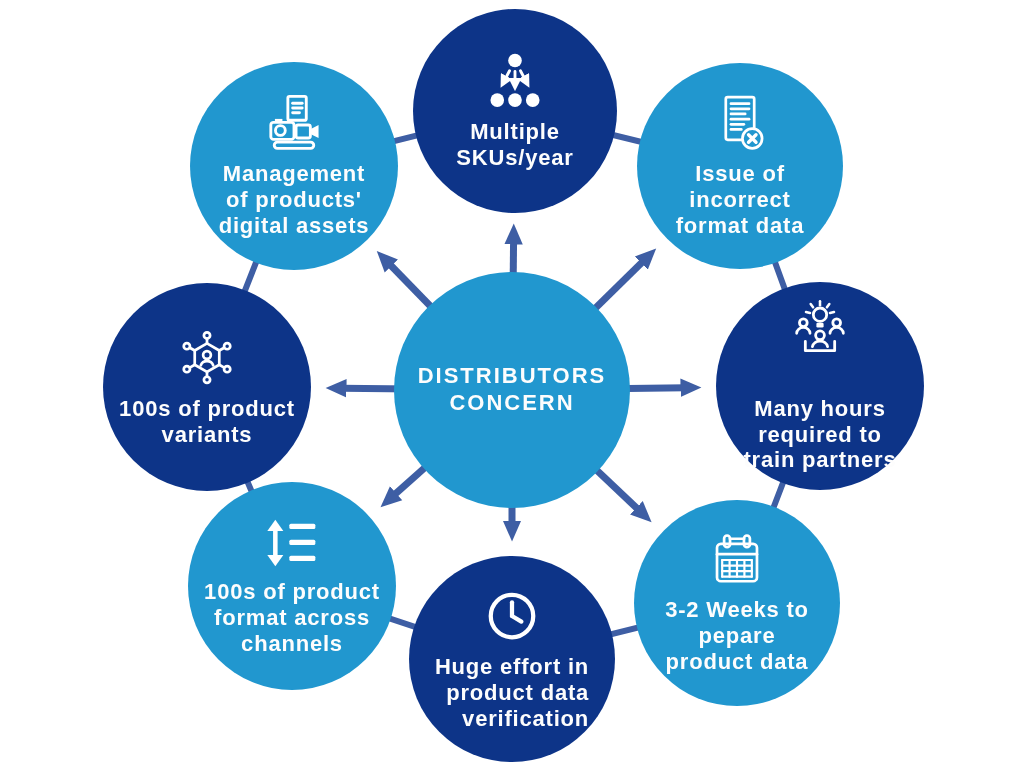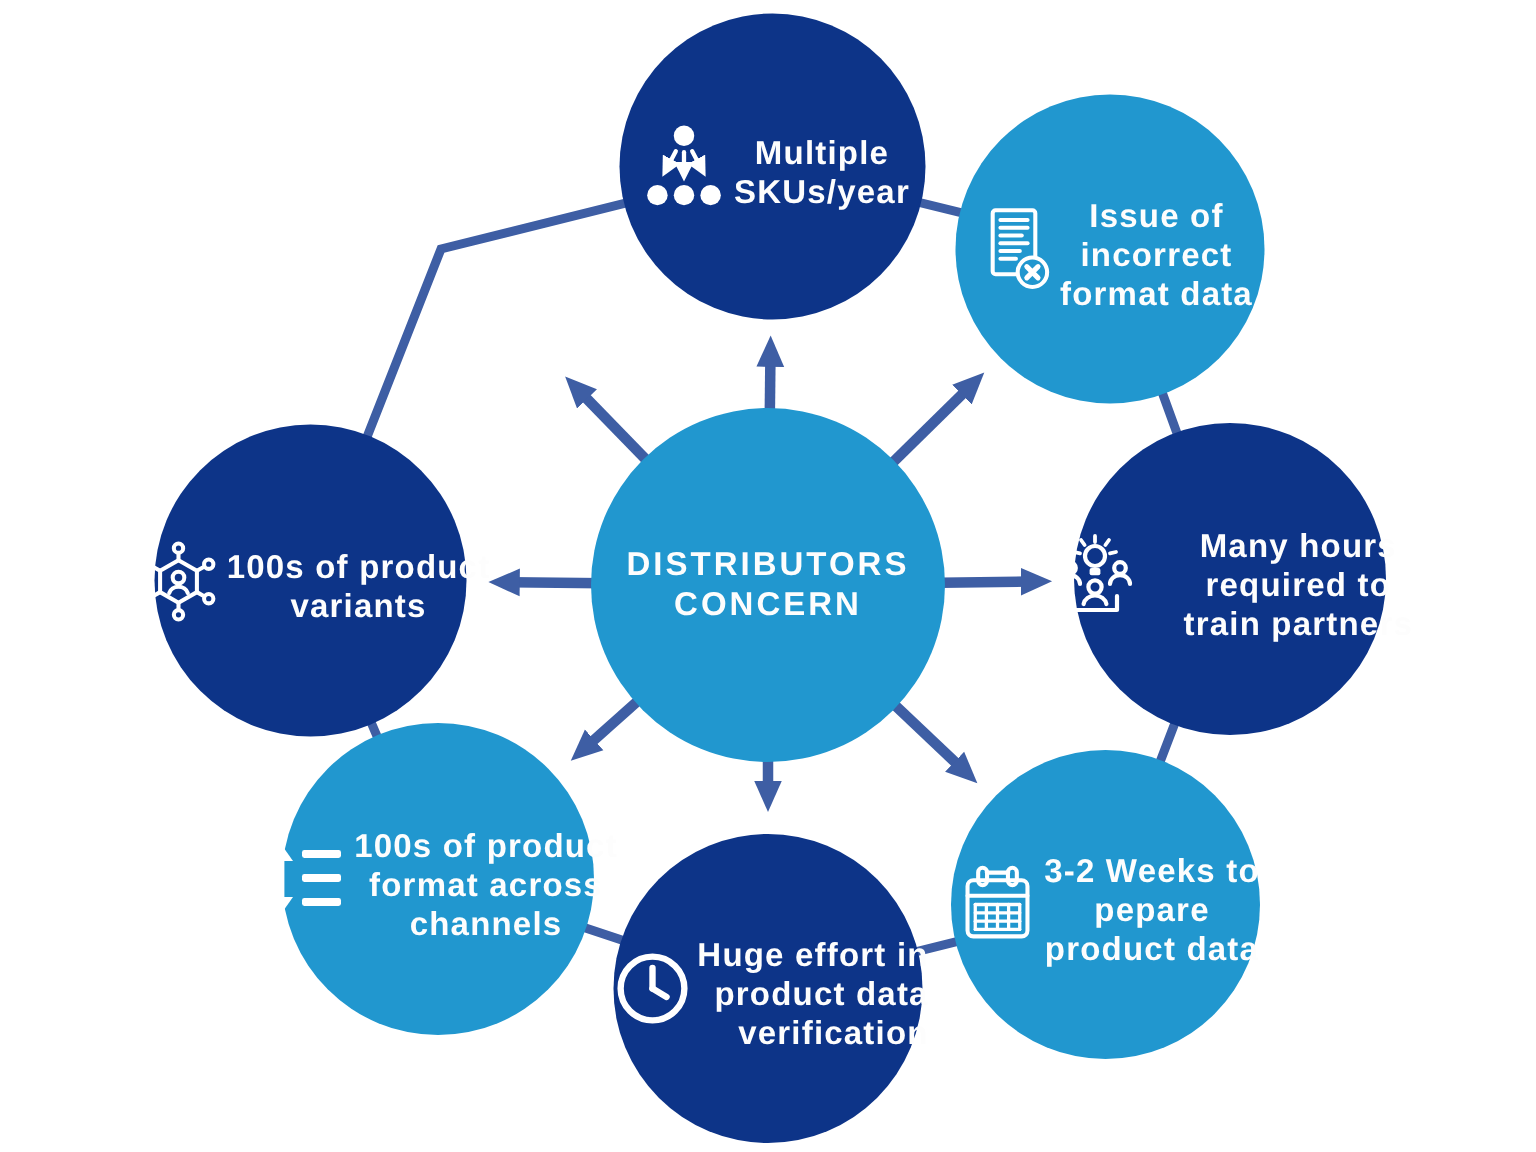"Multiple" .node { flex-direction: row -> column }
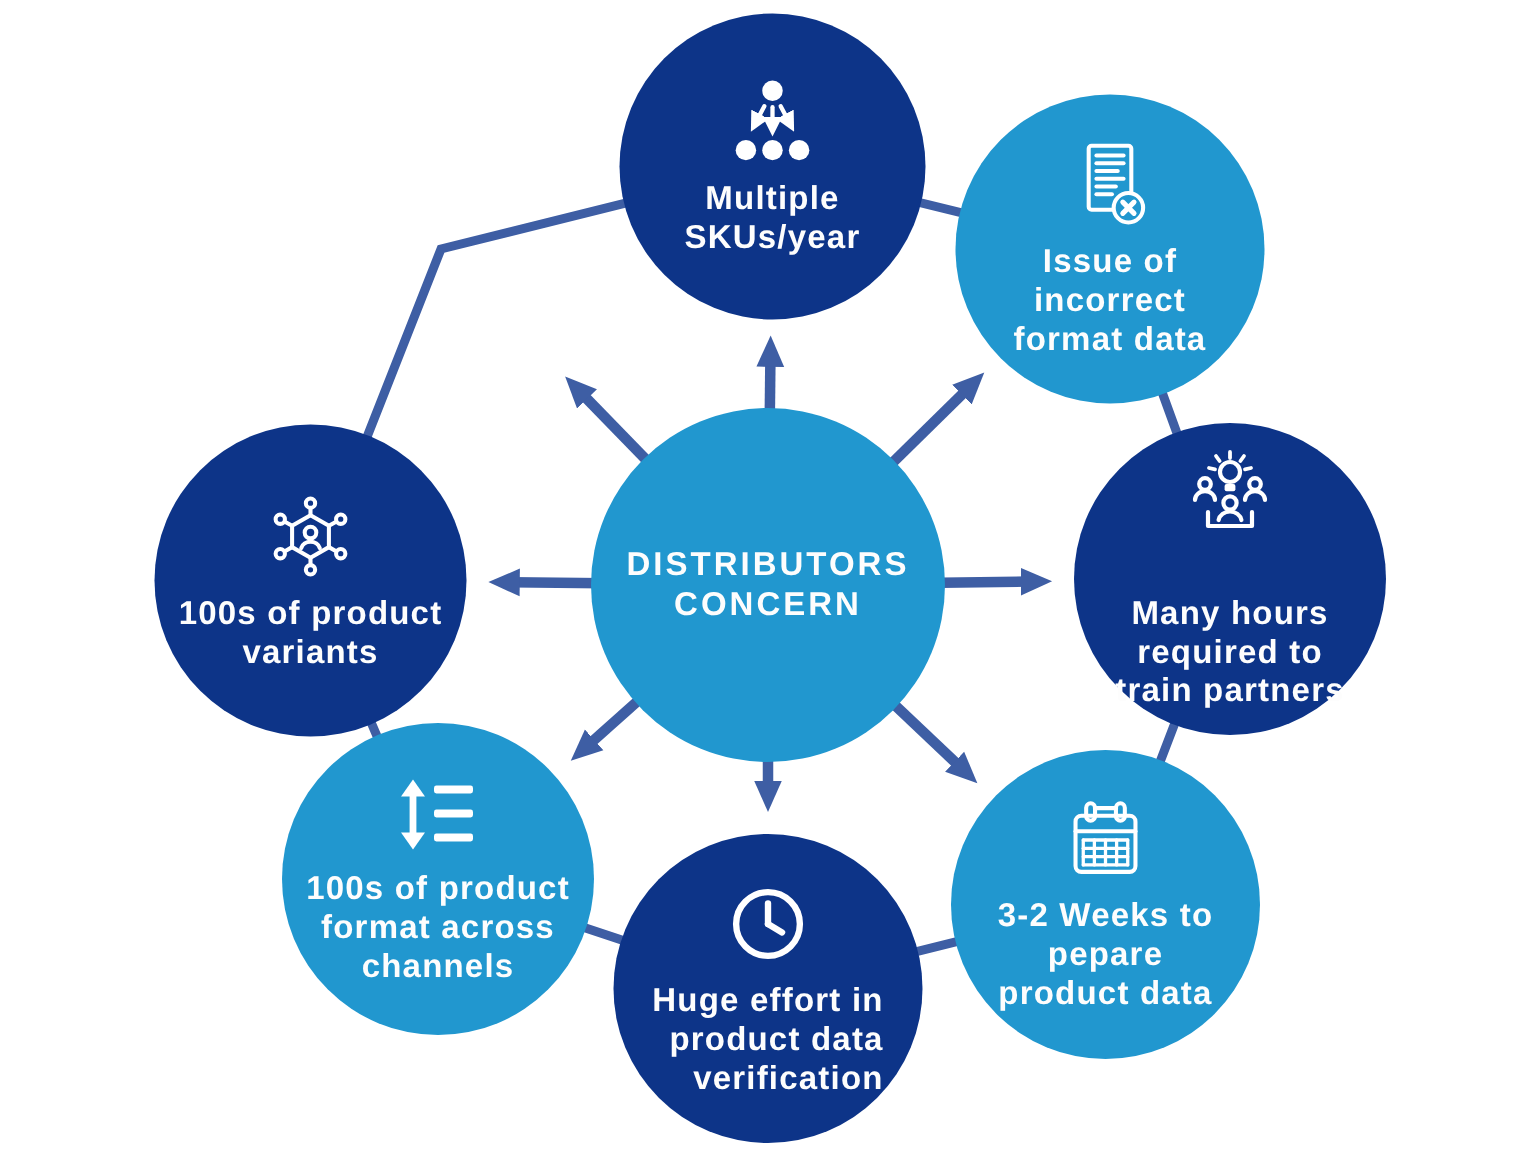"Management" div.node { html: none -> <div> <svg> <rect></rect> <line></line> <line></line> <line></line> <rect></rect> <rect></rect> <circle></circle> <rect></rect> <path></path> <rect></rect> </svg> <span>Management of products' digital assets</span> </div> }
